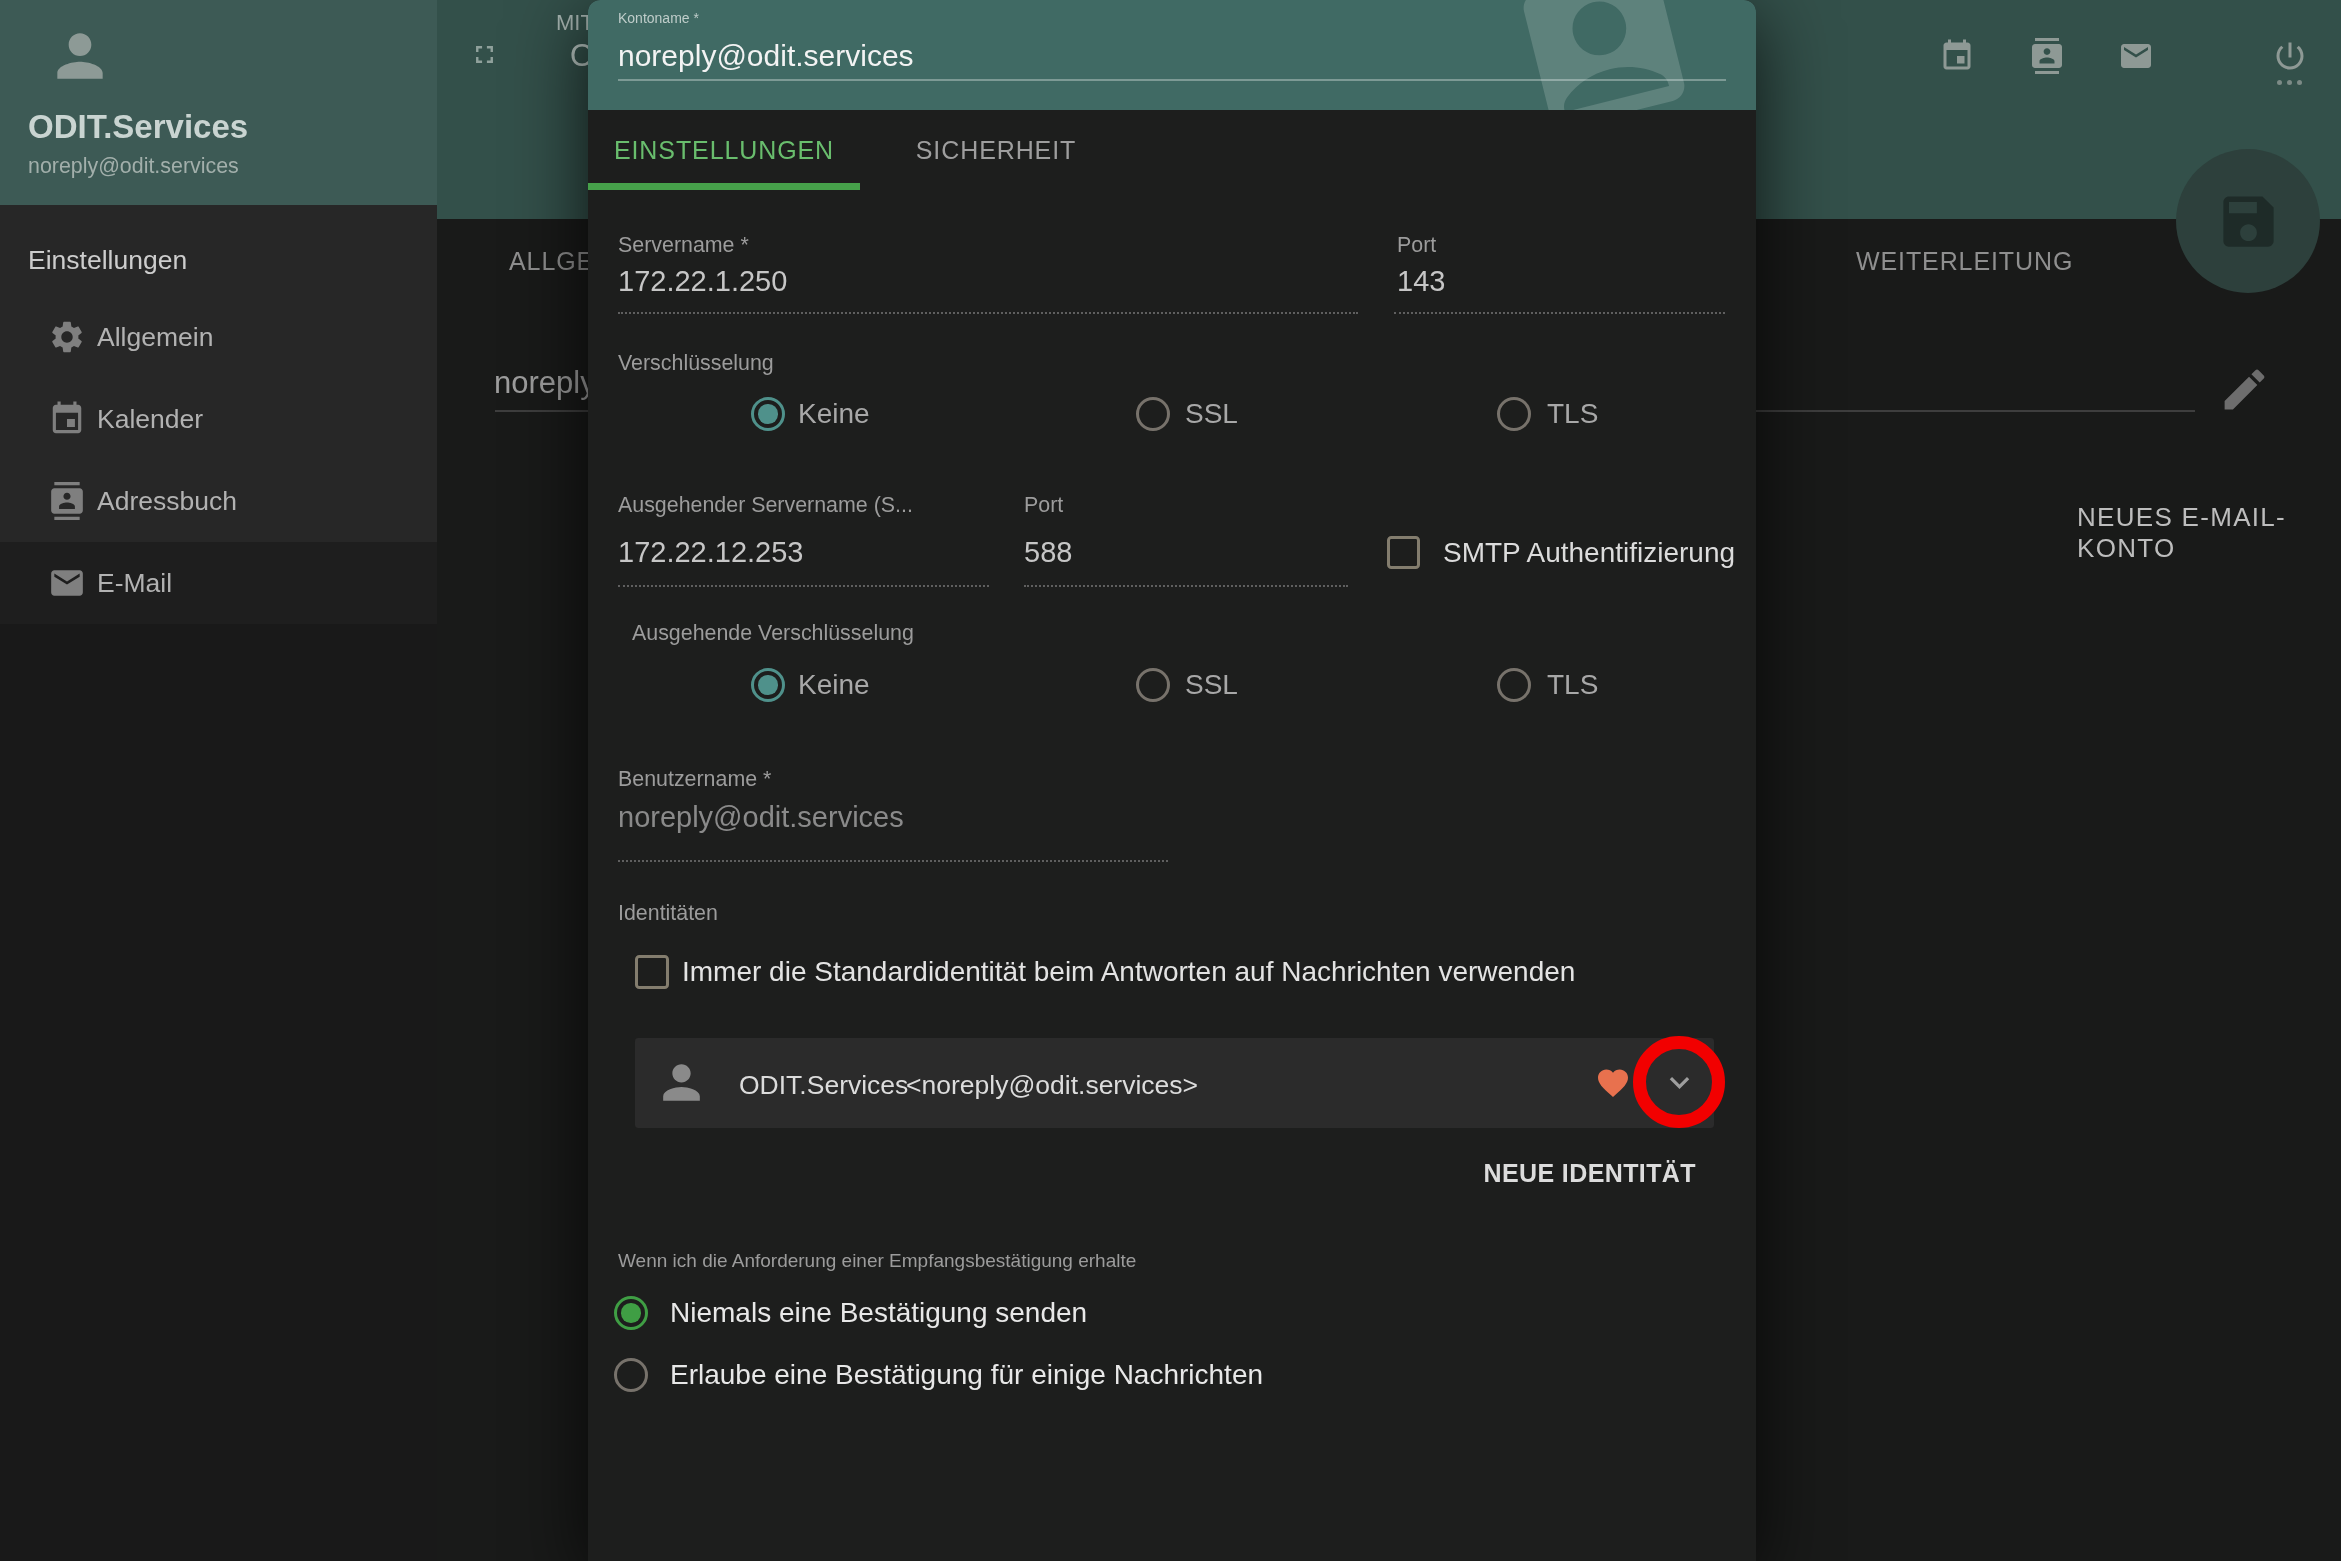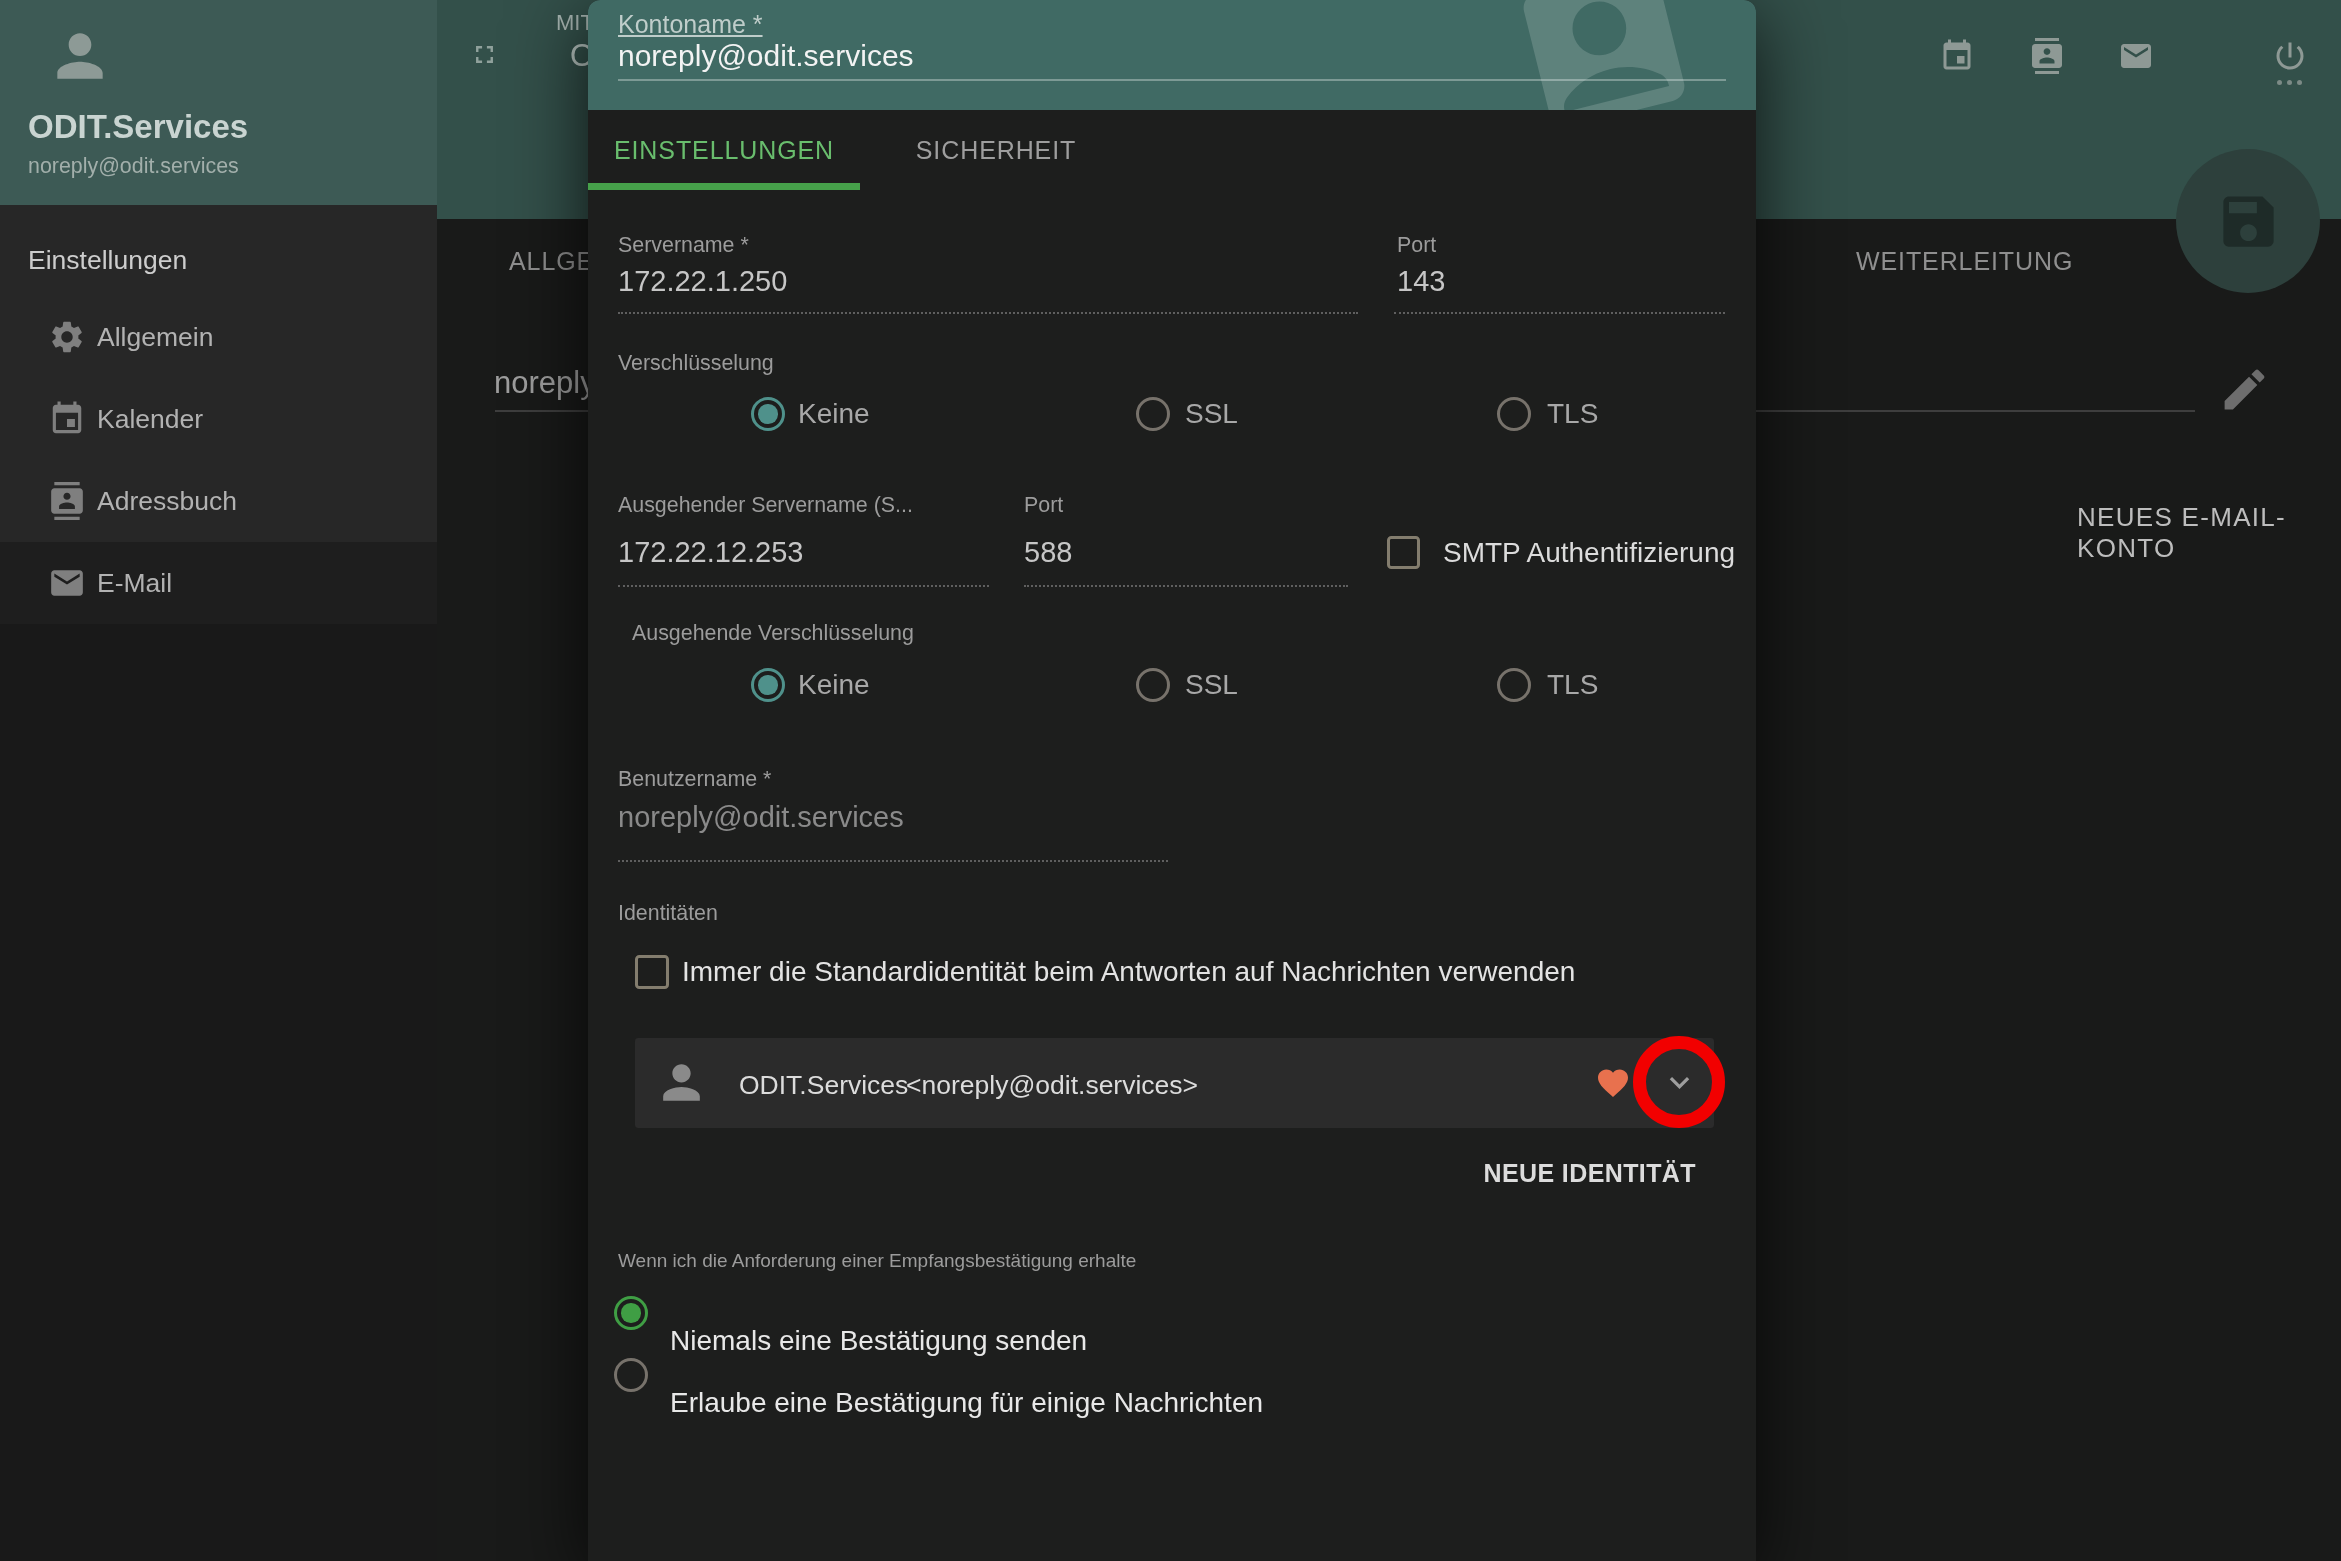"Kontoname *" .hdr-label { font-size: 25px -> 14px; text-decoration: underline -> none }
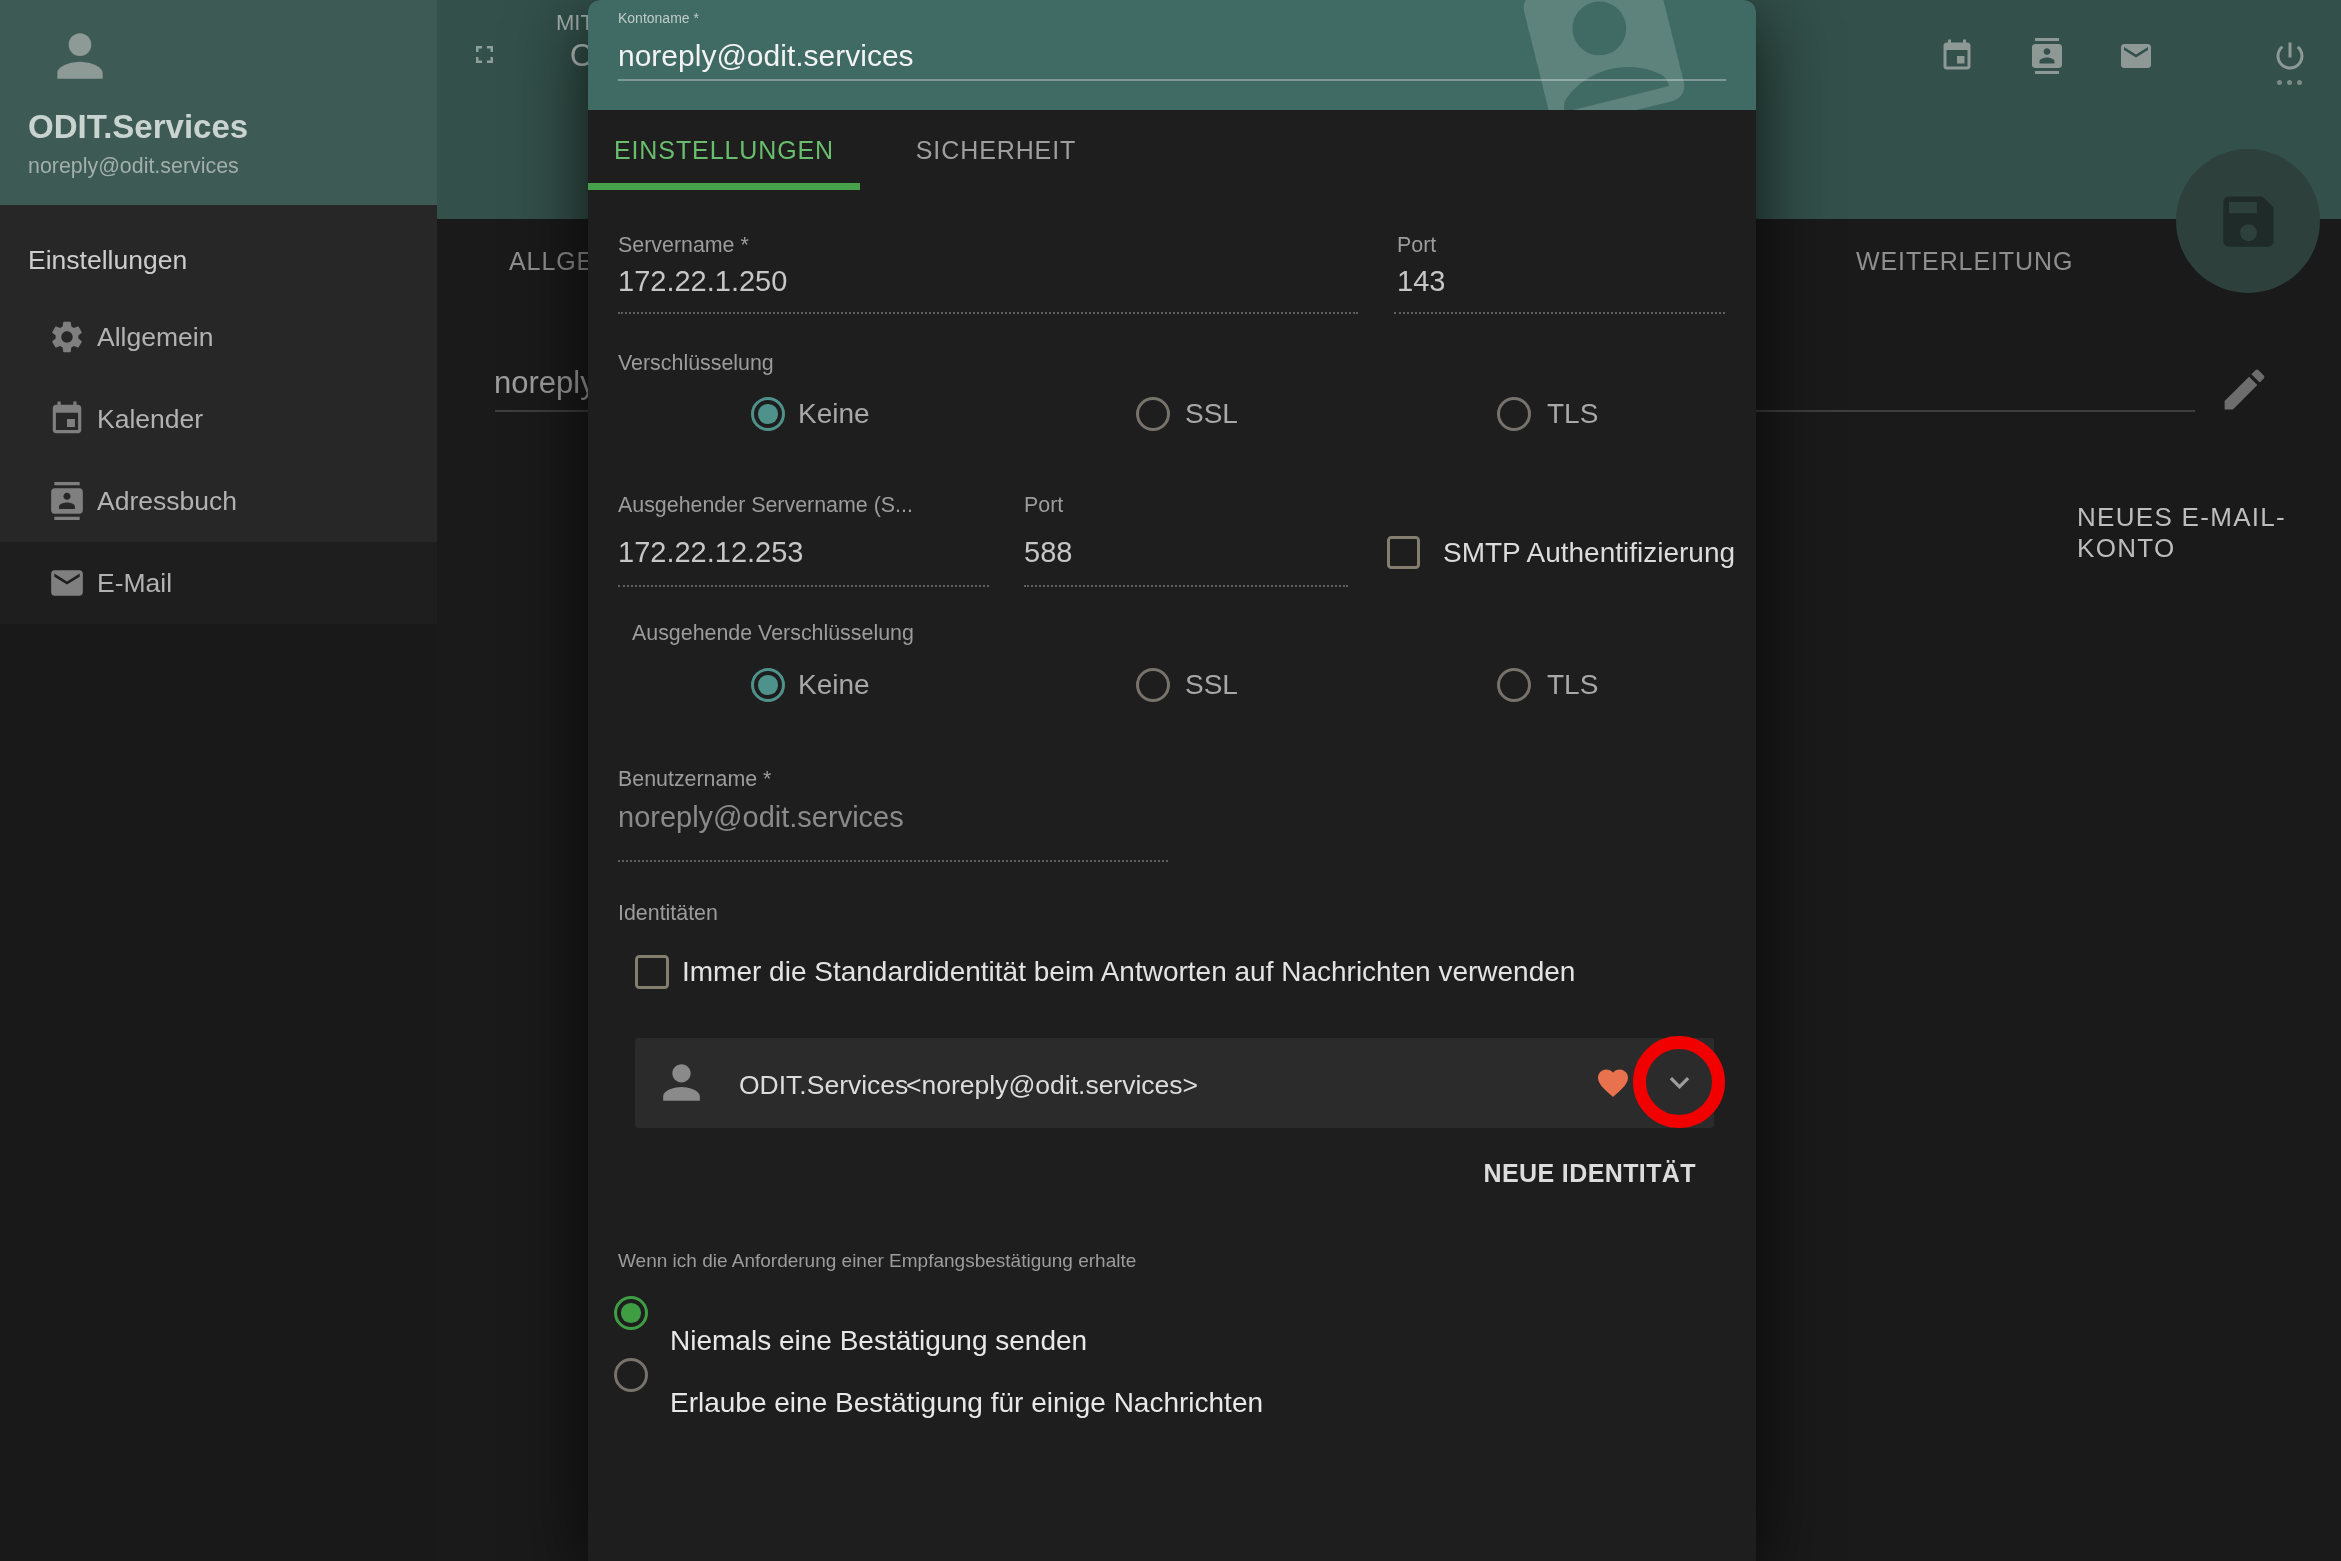"Niemals eine Bestätigung senden" .rlabel.bright { margin-top: 28px -> none }
